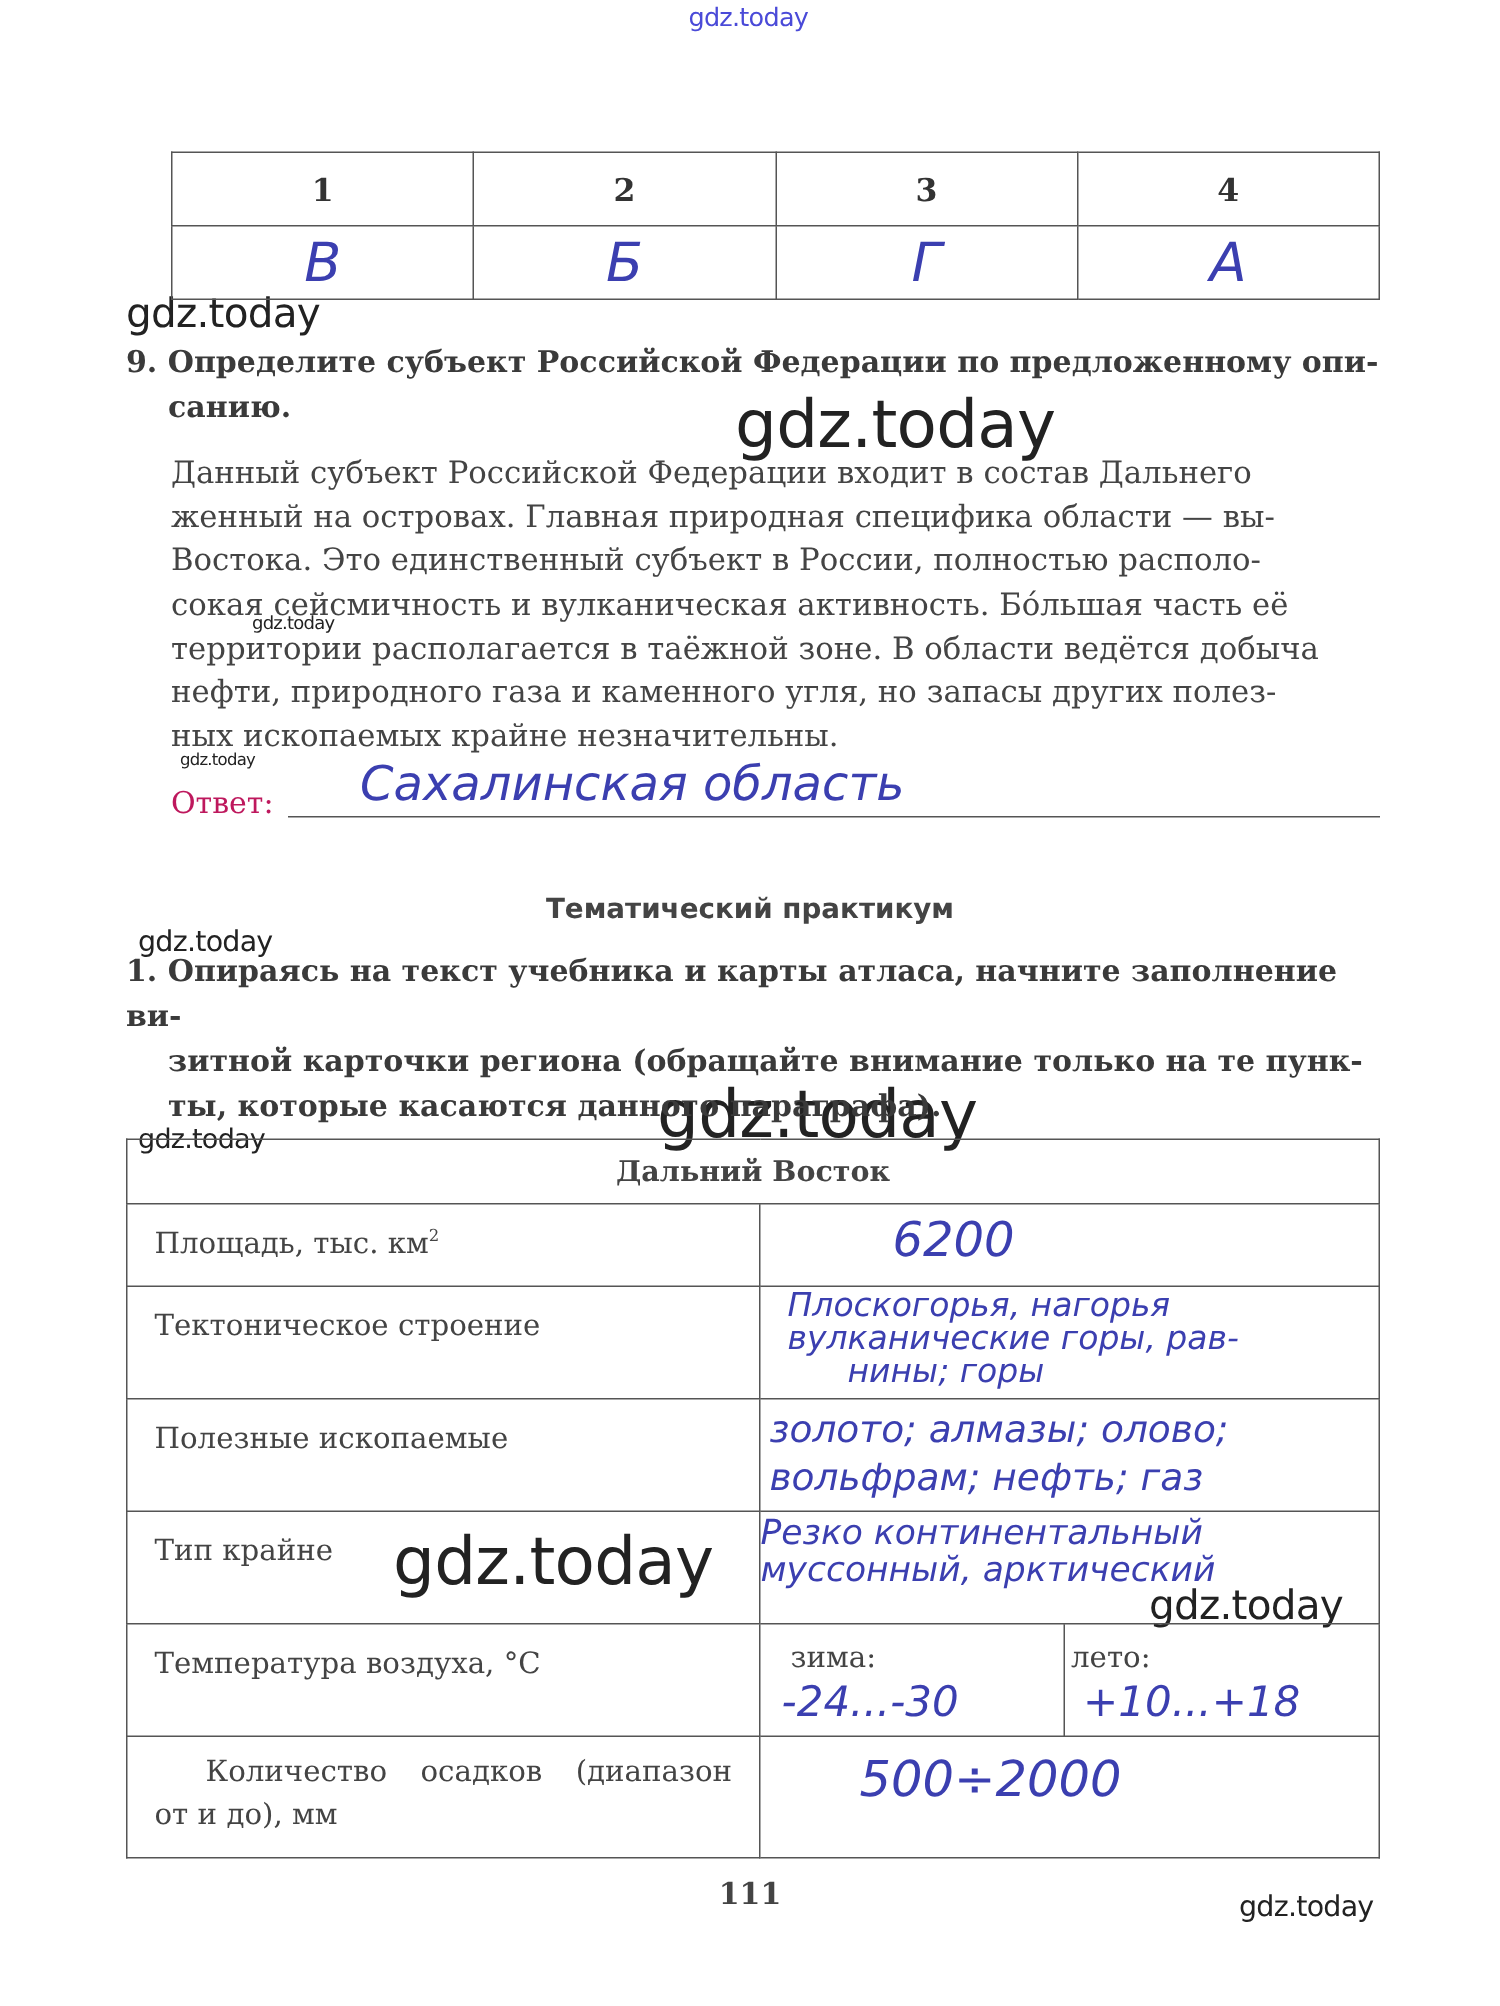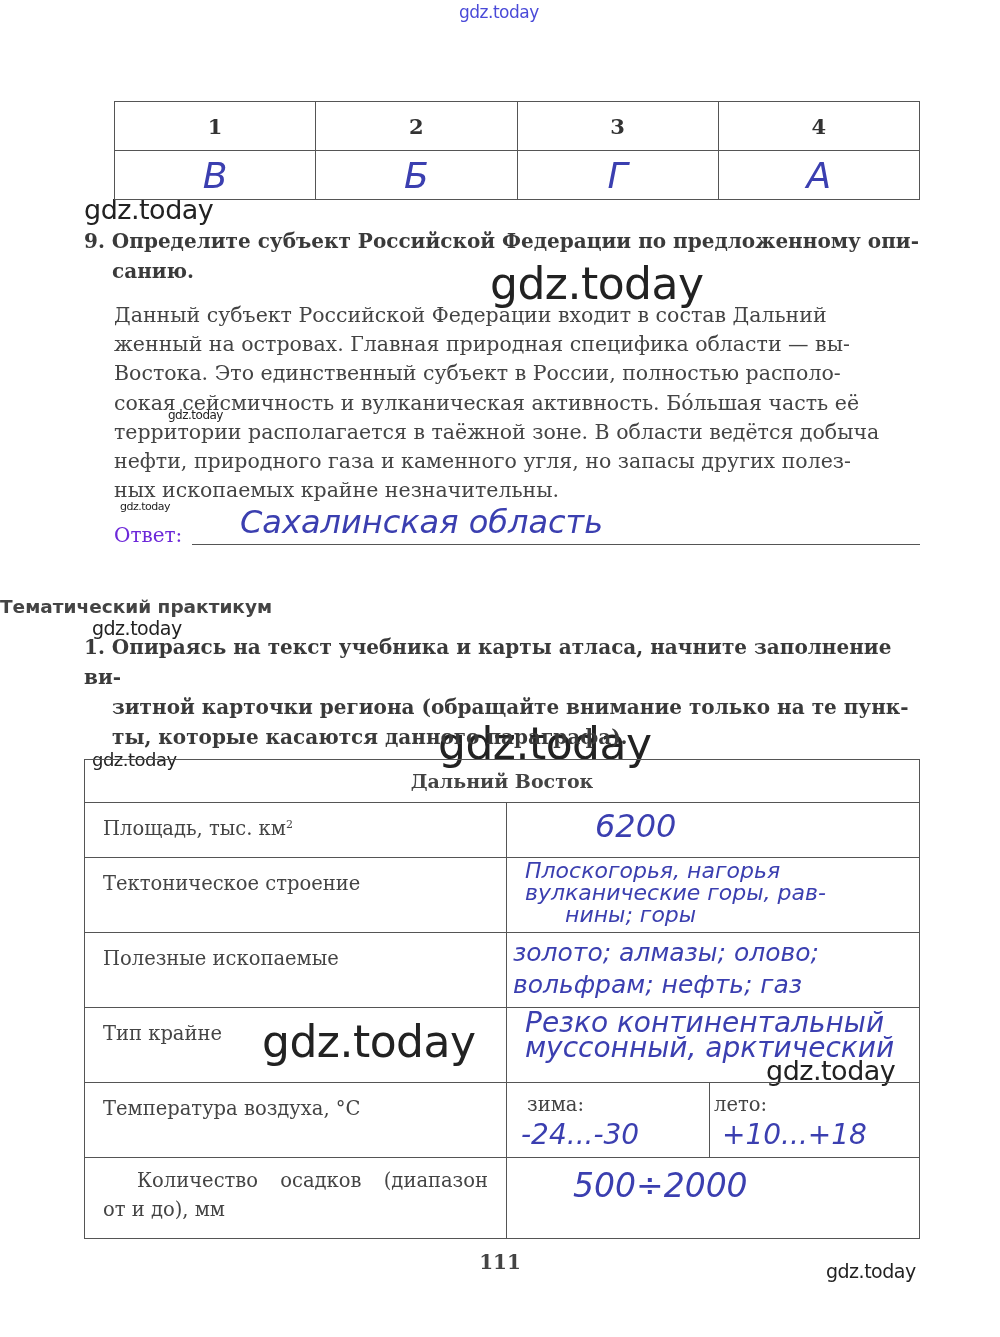"Данный субъект Российской Федерации" div { text: Дальний -> Дальнего }
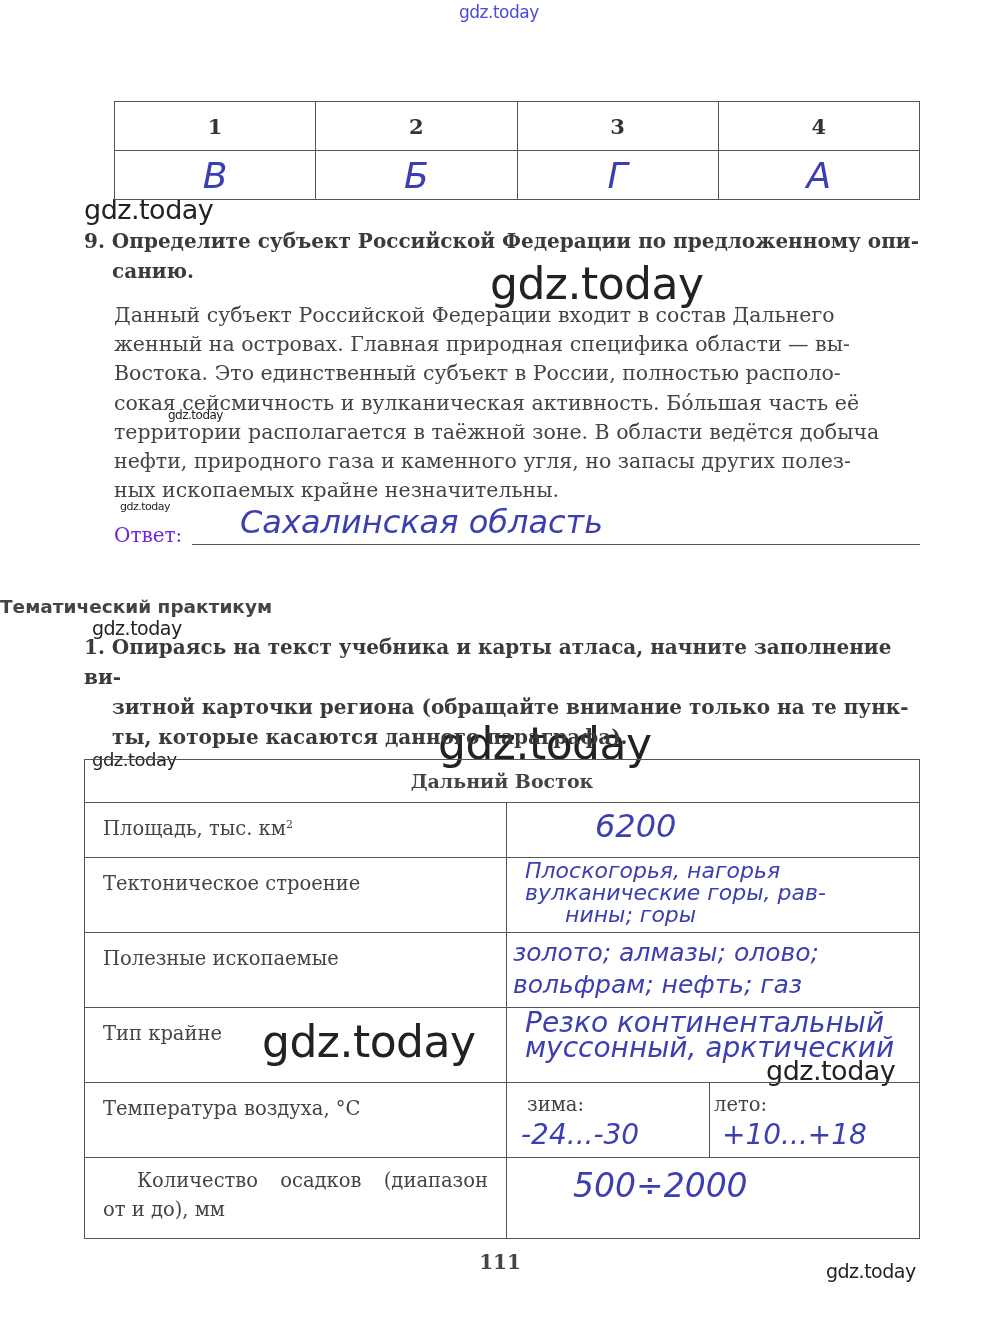"Ответ:" div.abs { color: #6d28d9 -> #be185d }
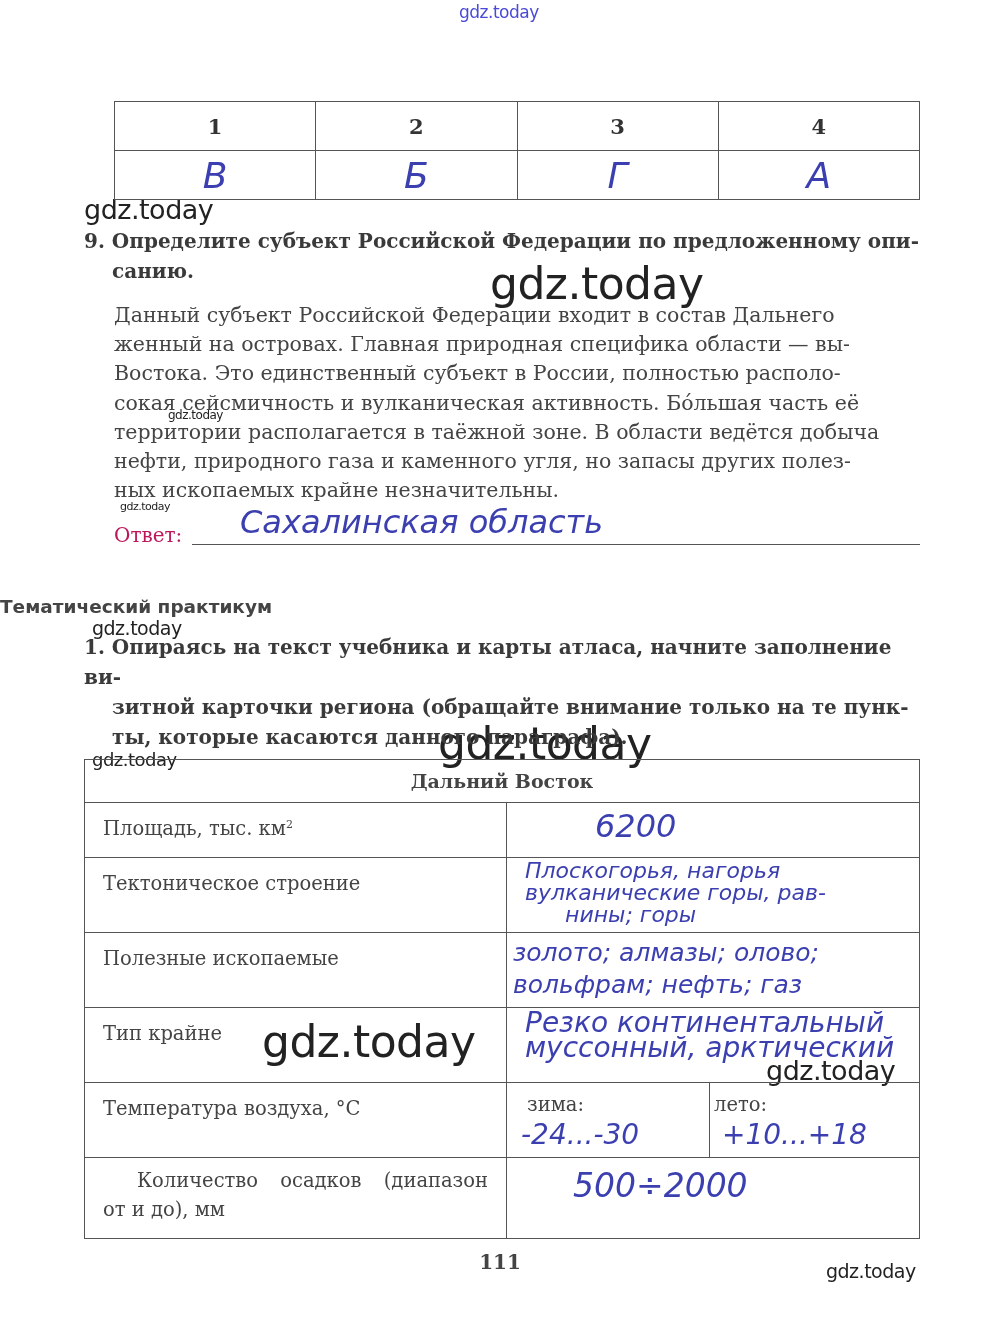"Тематический практикум" div.abs { text-align: none -> center }
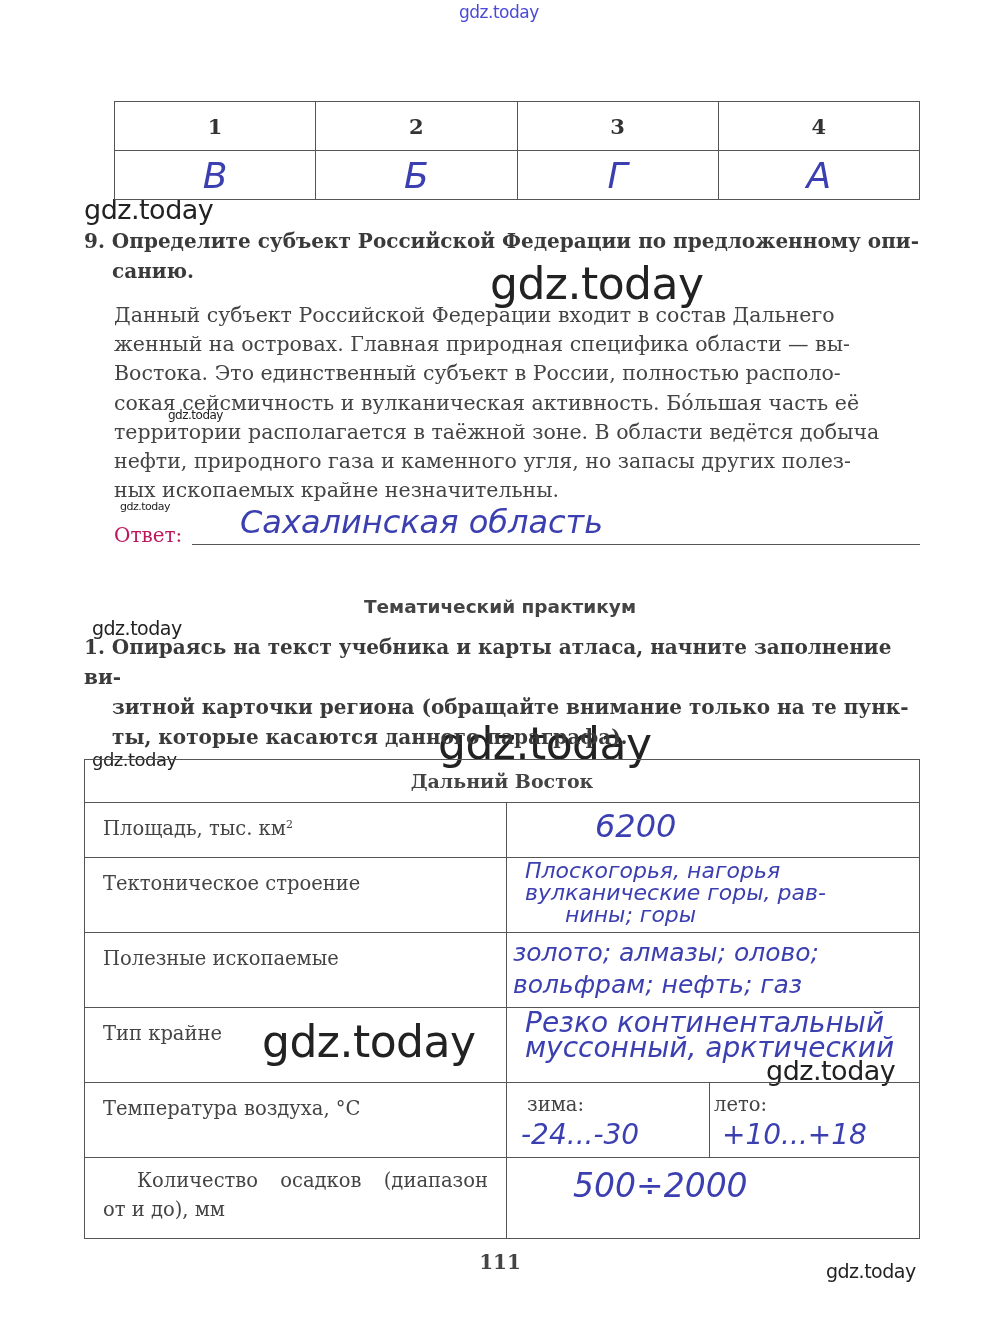"Резко континентальный" div.hand { font-size: 28px -> 23px; left: 18px -> 0 }
